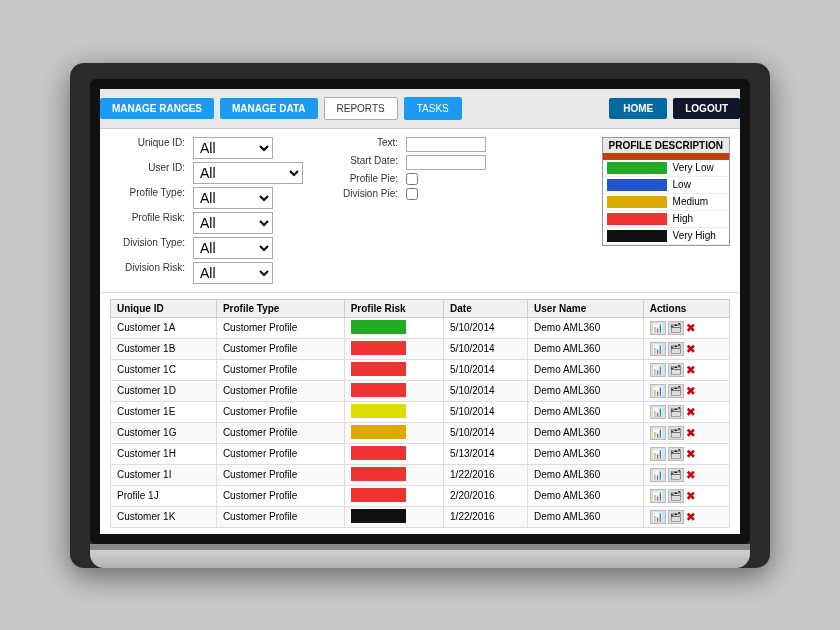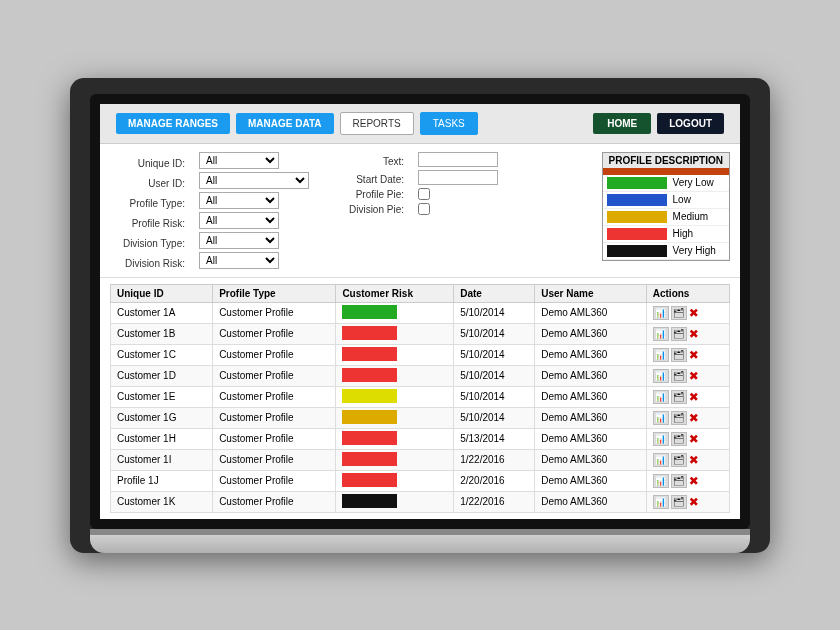"MANAGE RANGES" .toolbar { padding: 8px 16px -> 8px 0 }
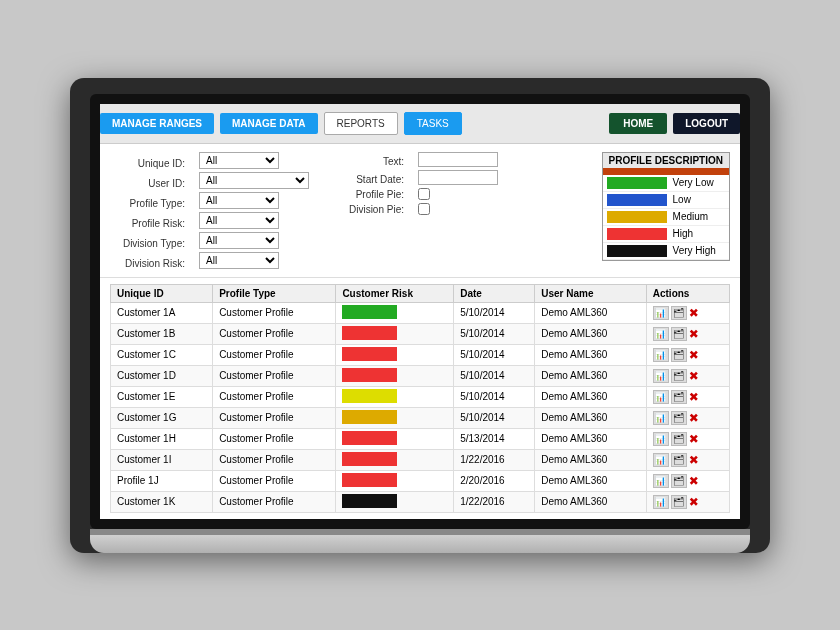"HOME" .btn-black { background: #14532d -> #0369a1 }
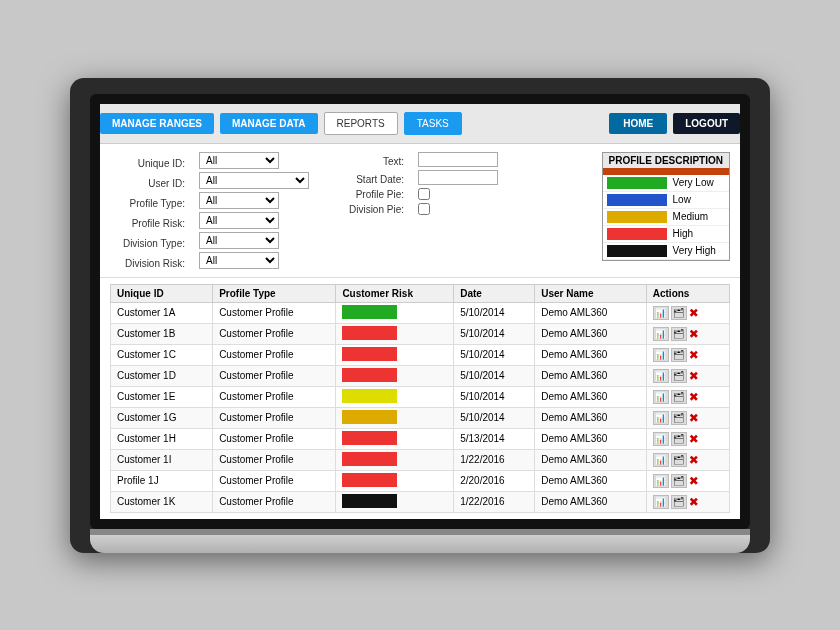"Unique ID:" .filter-row { align-items: flex-end -> flex-start; gap: 14px -> 8px }
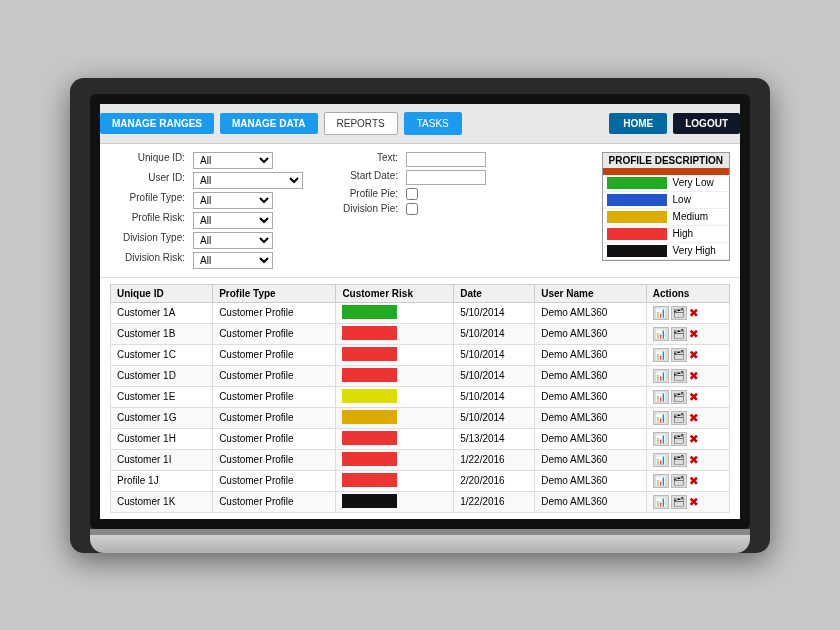"All" .filter-select { font-size: 10px -> 14px }
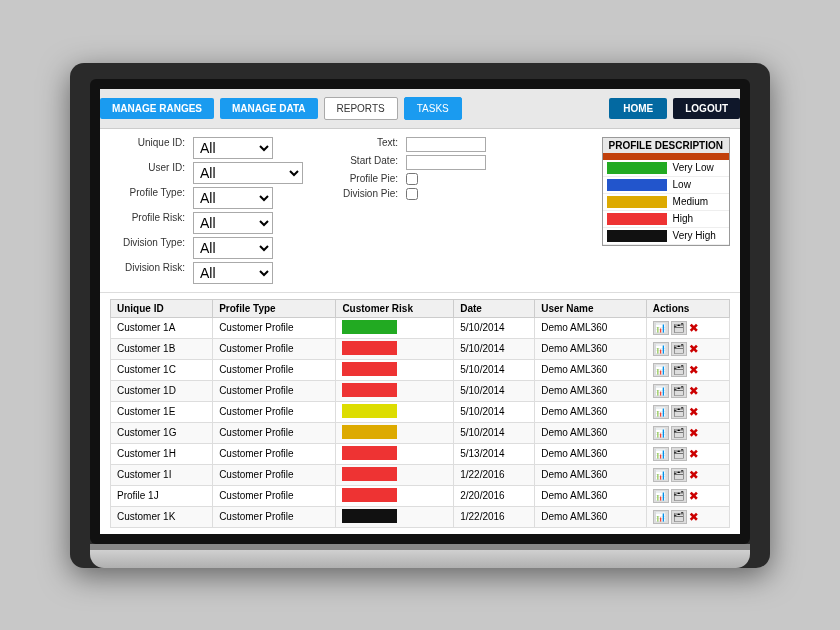"Customer Risk" th { text: Customer -> Profile }
